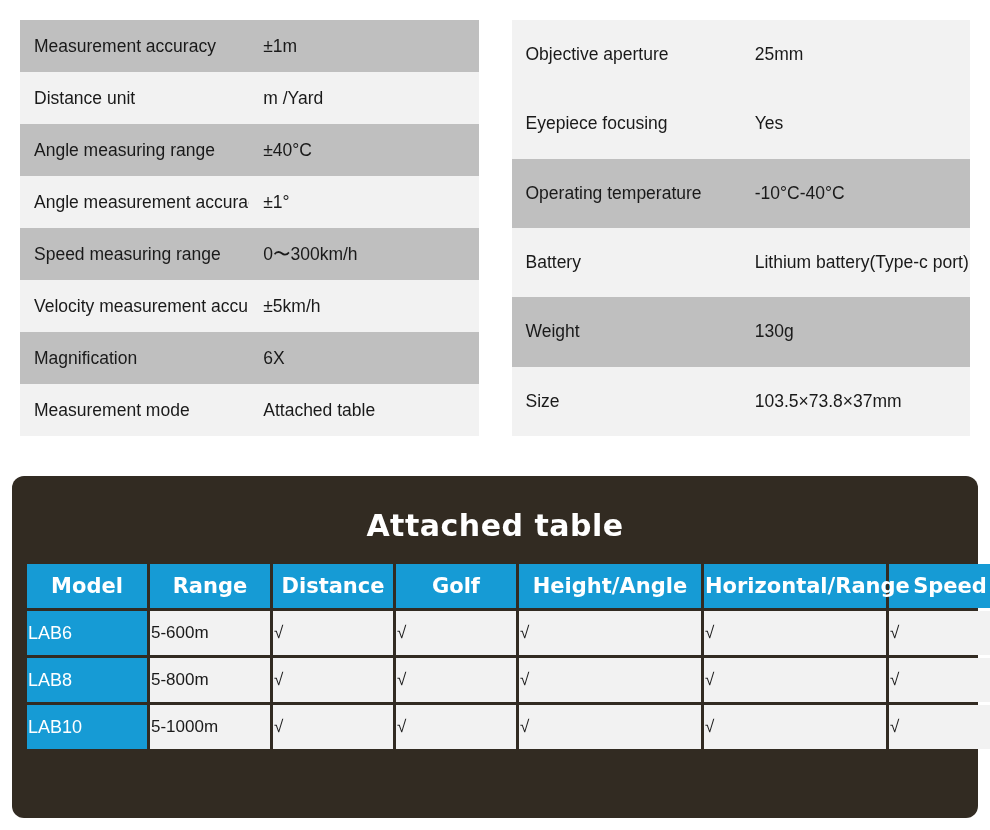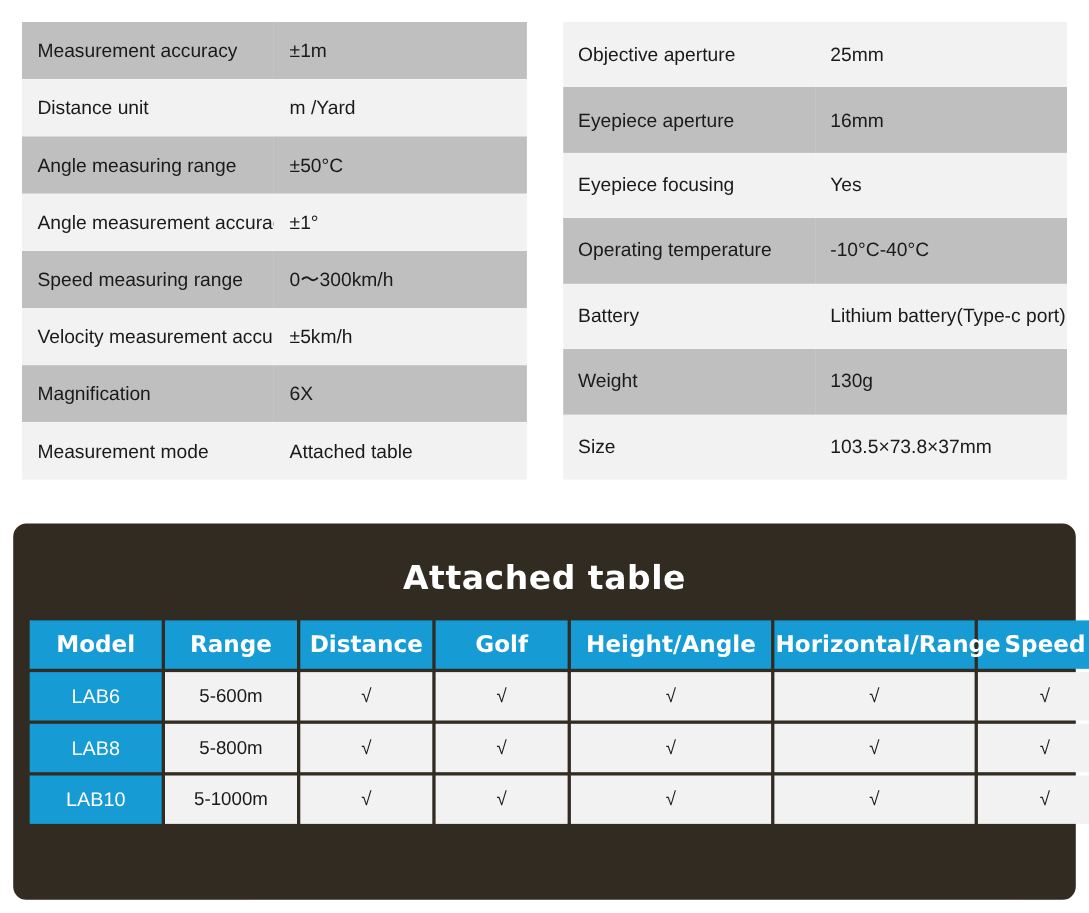"Eyepiece aperture" tr.odd { html: <tr> <td>Eyepiece aperture</td> <td>16mm</td> </tr> -> none }
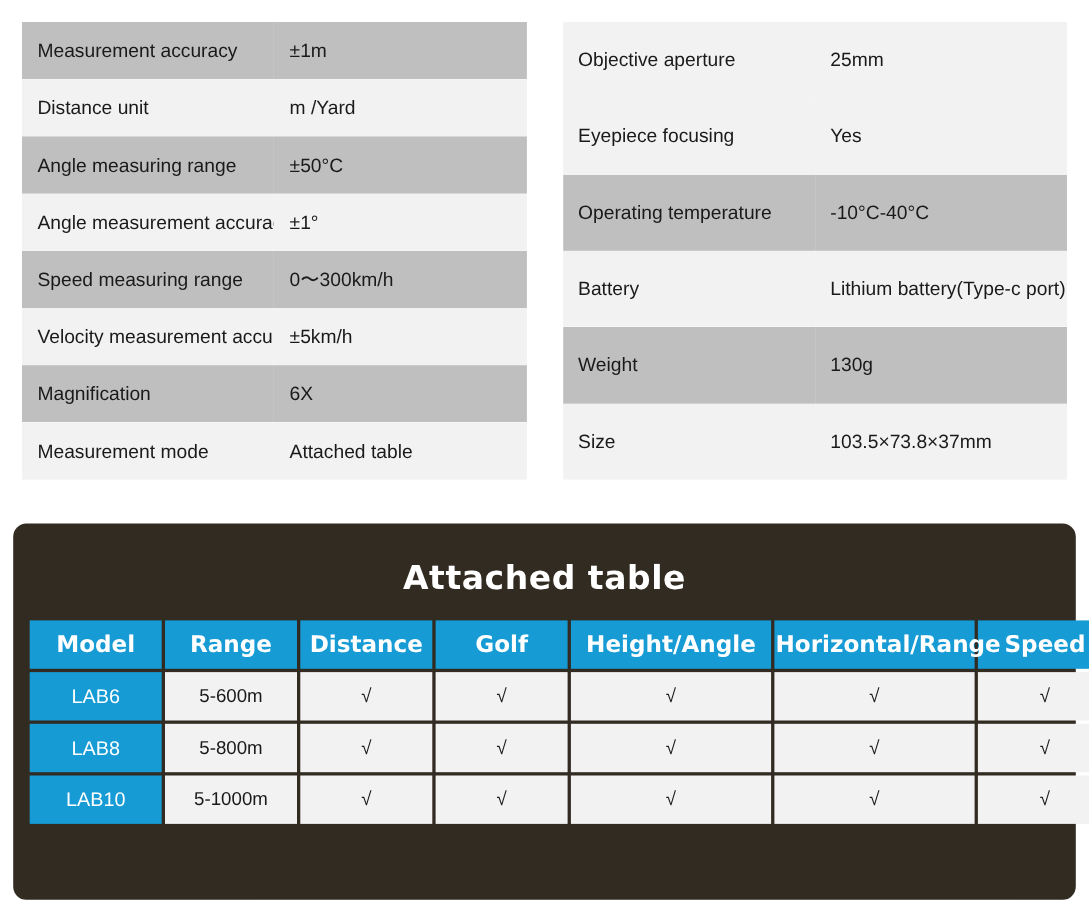"±50°C" td.value { text: 50 -> 40 }
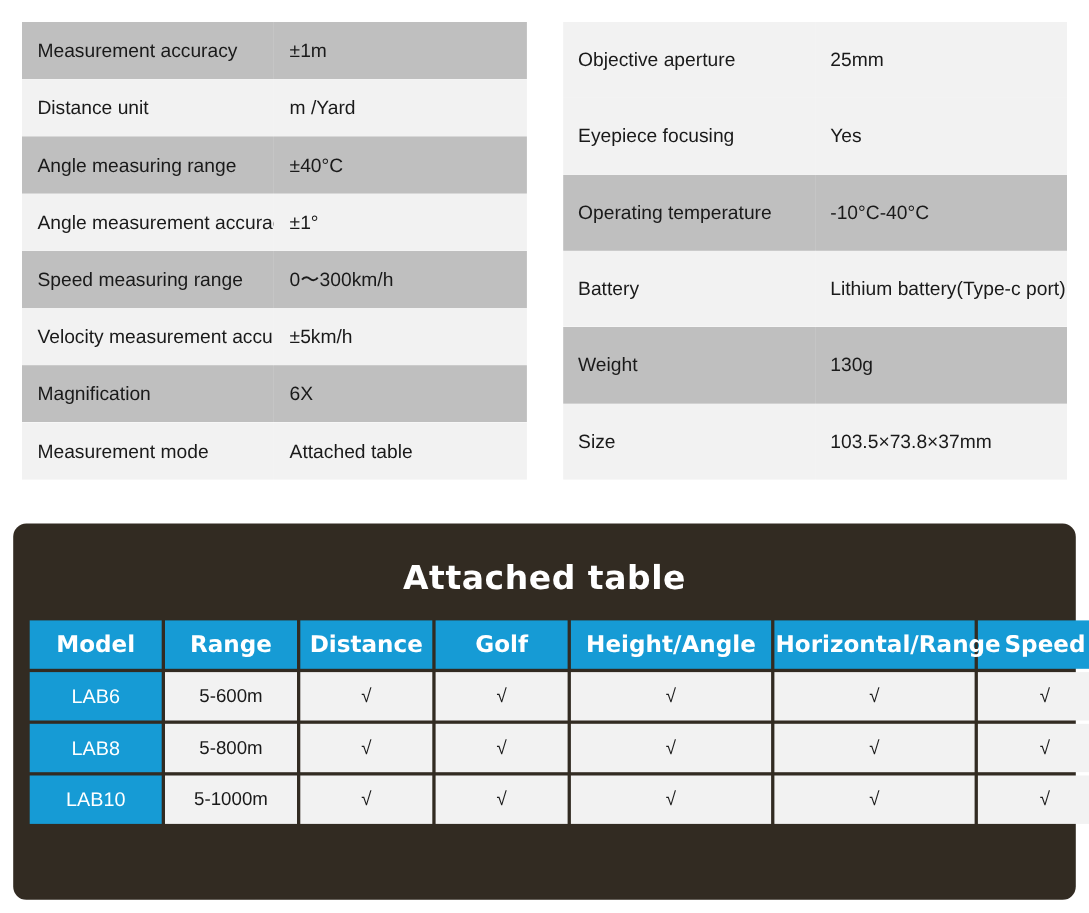"LAB6" .attached-table td { text-align: center -> left }
